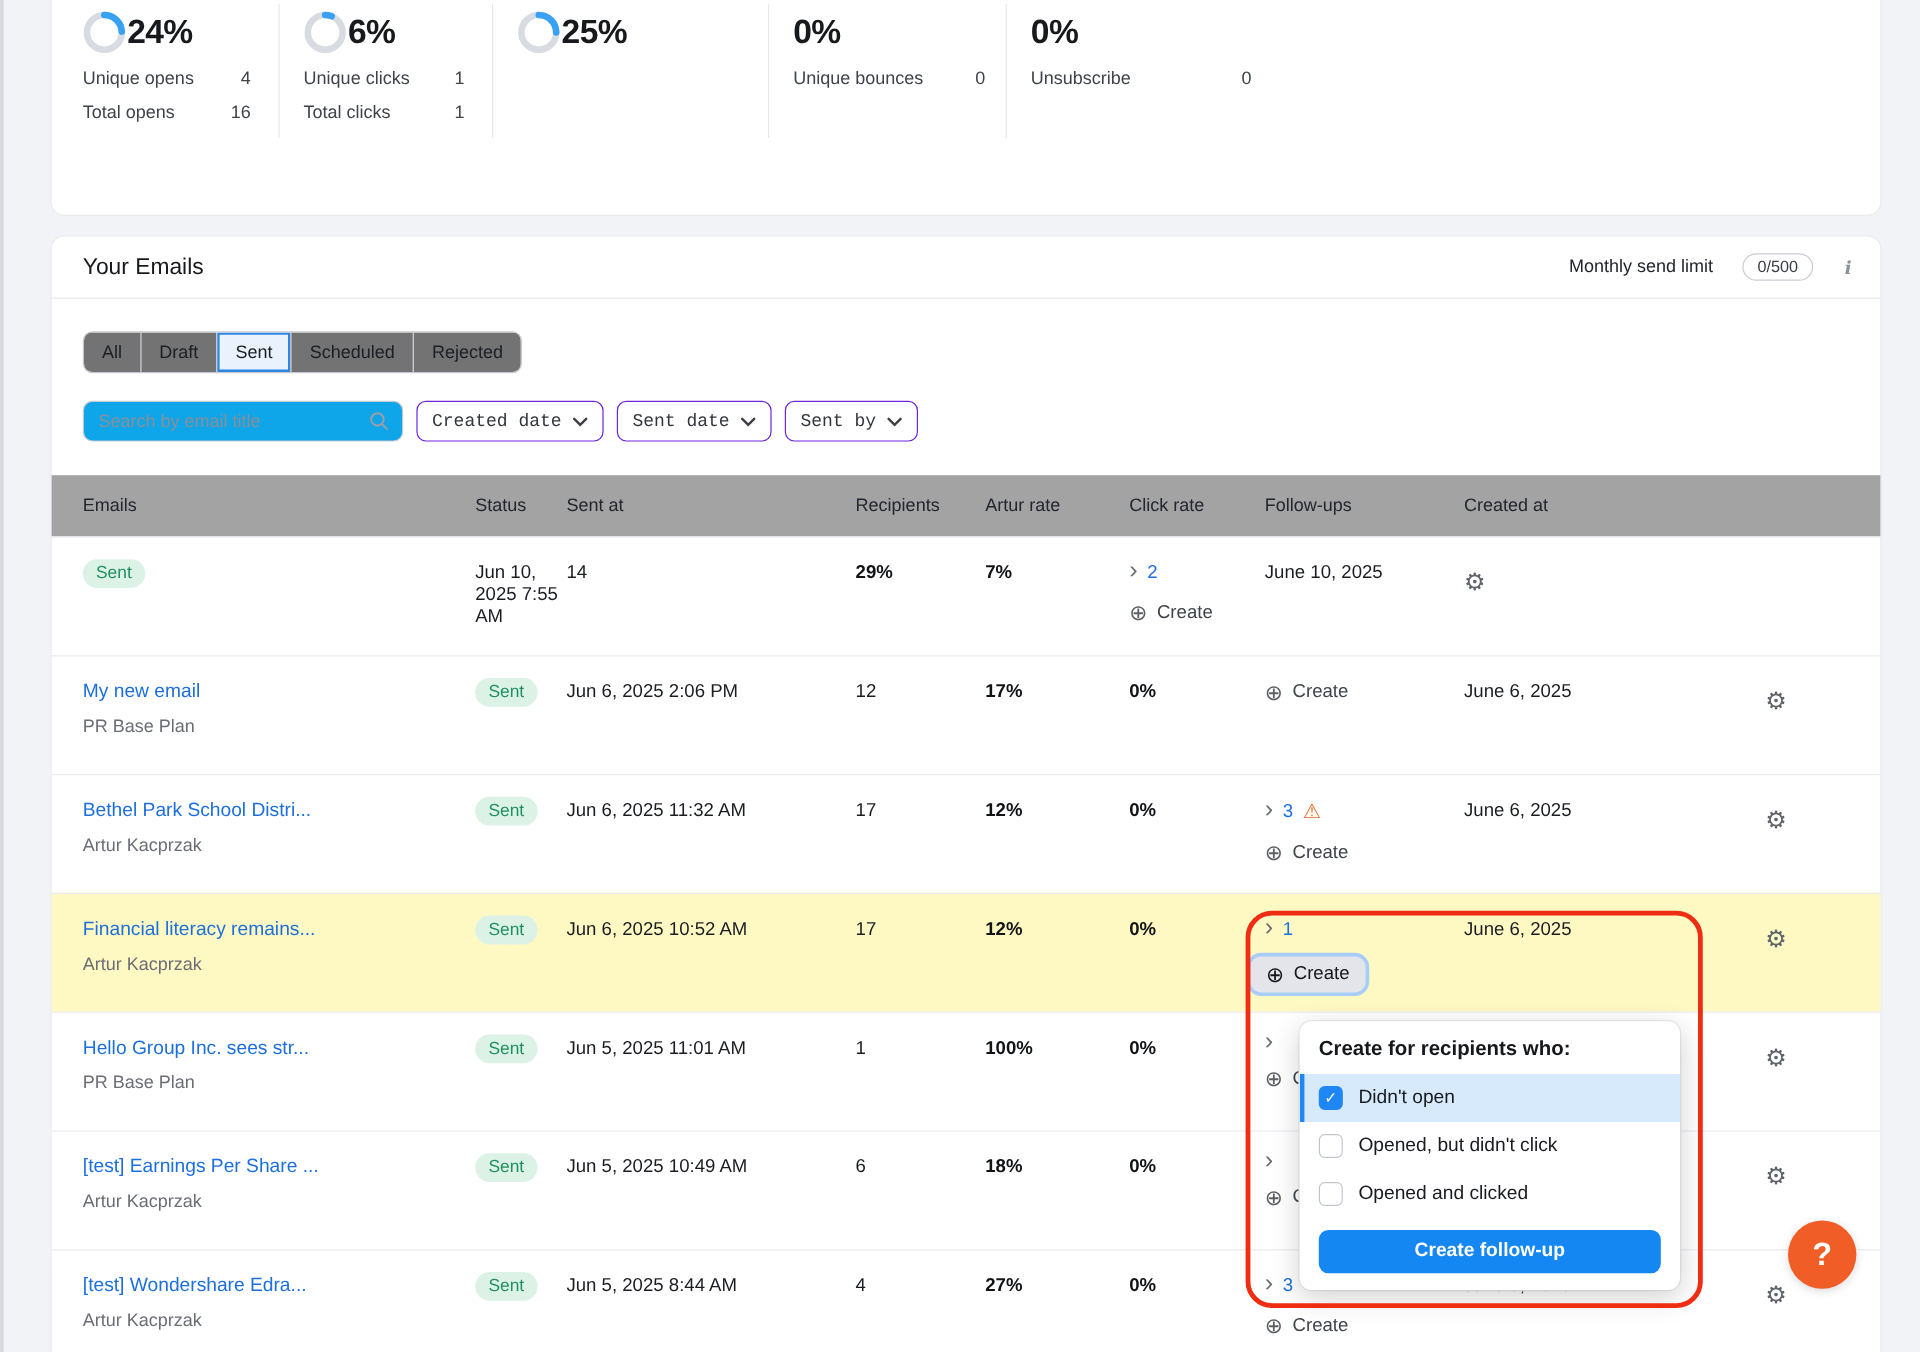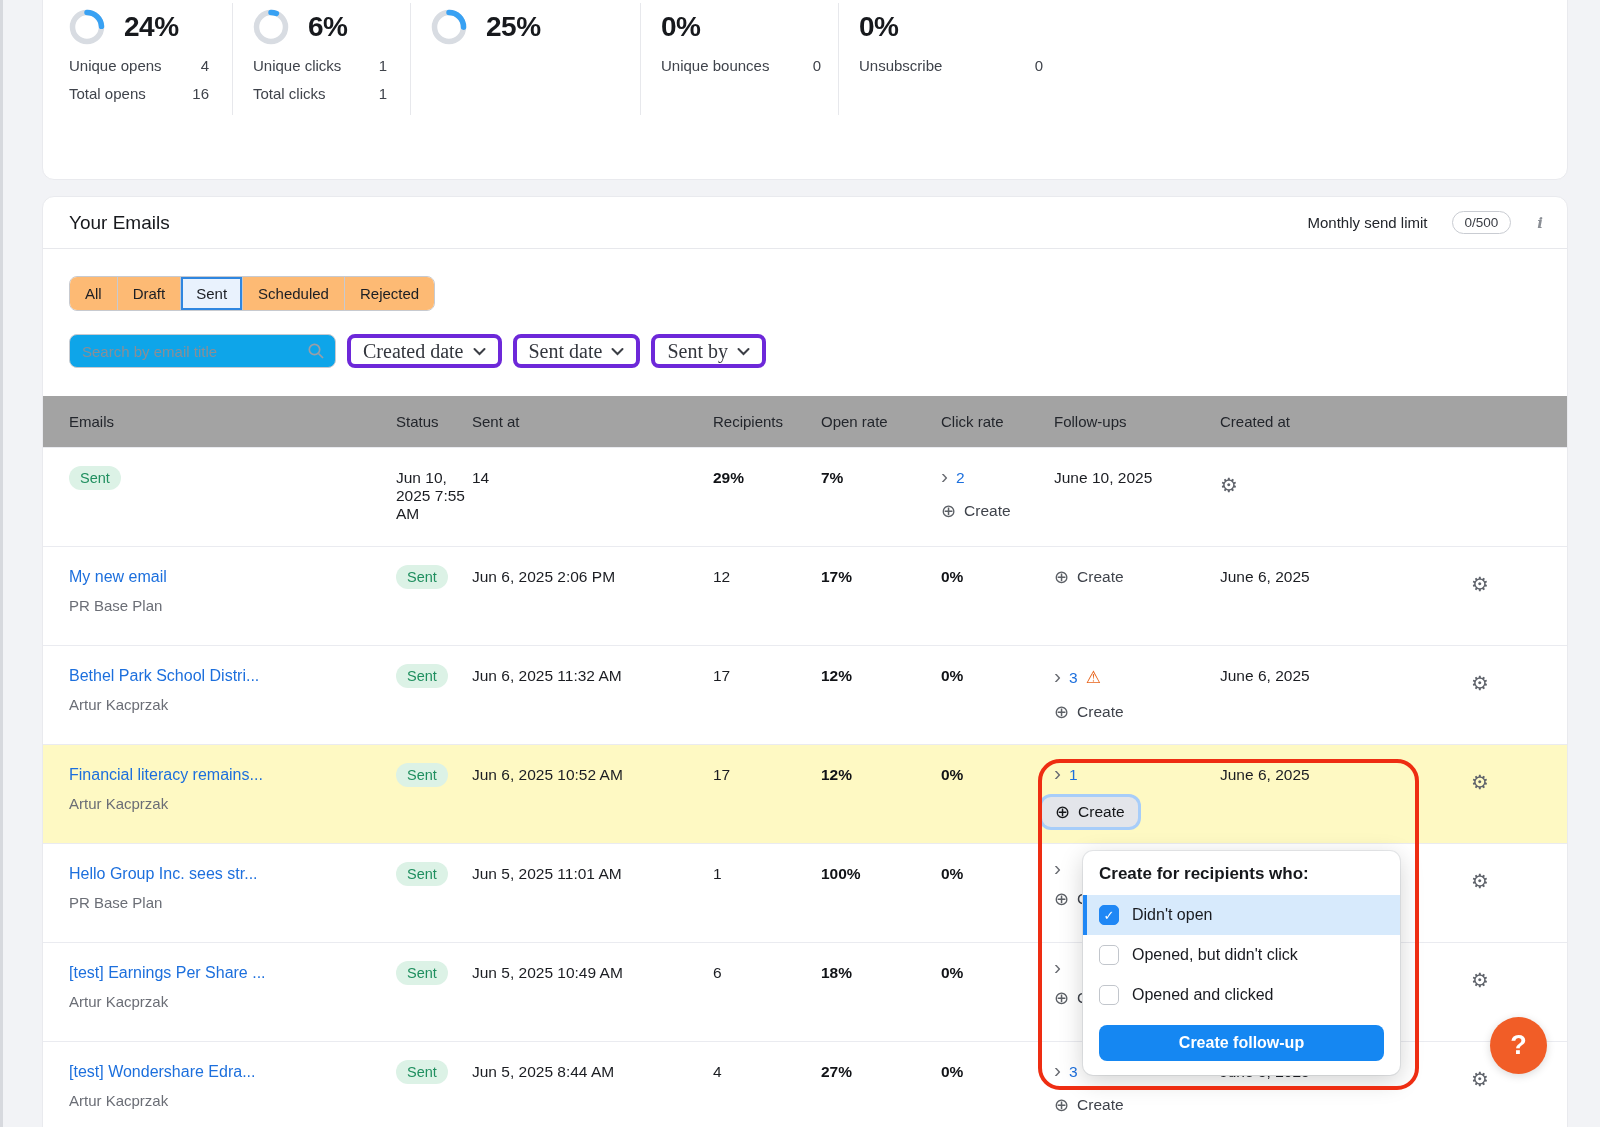"24%" .metric-head { gap: 19px -> 1px }
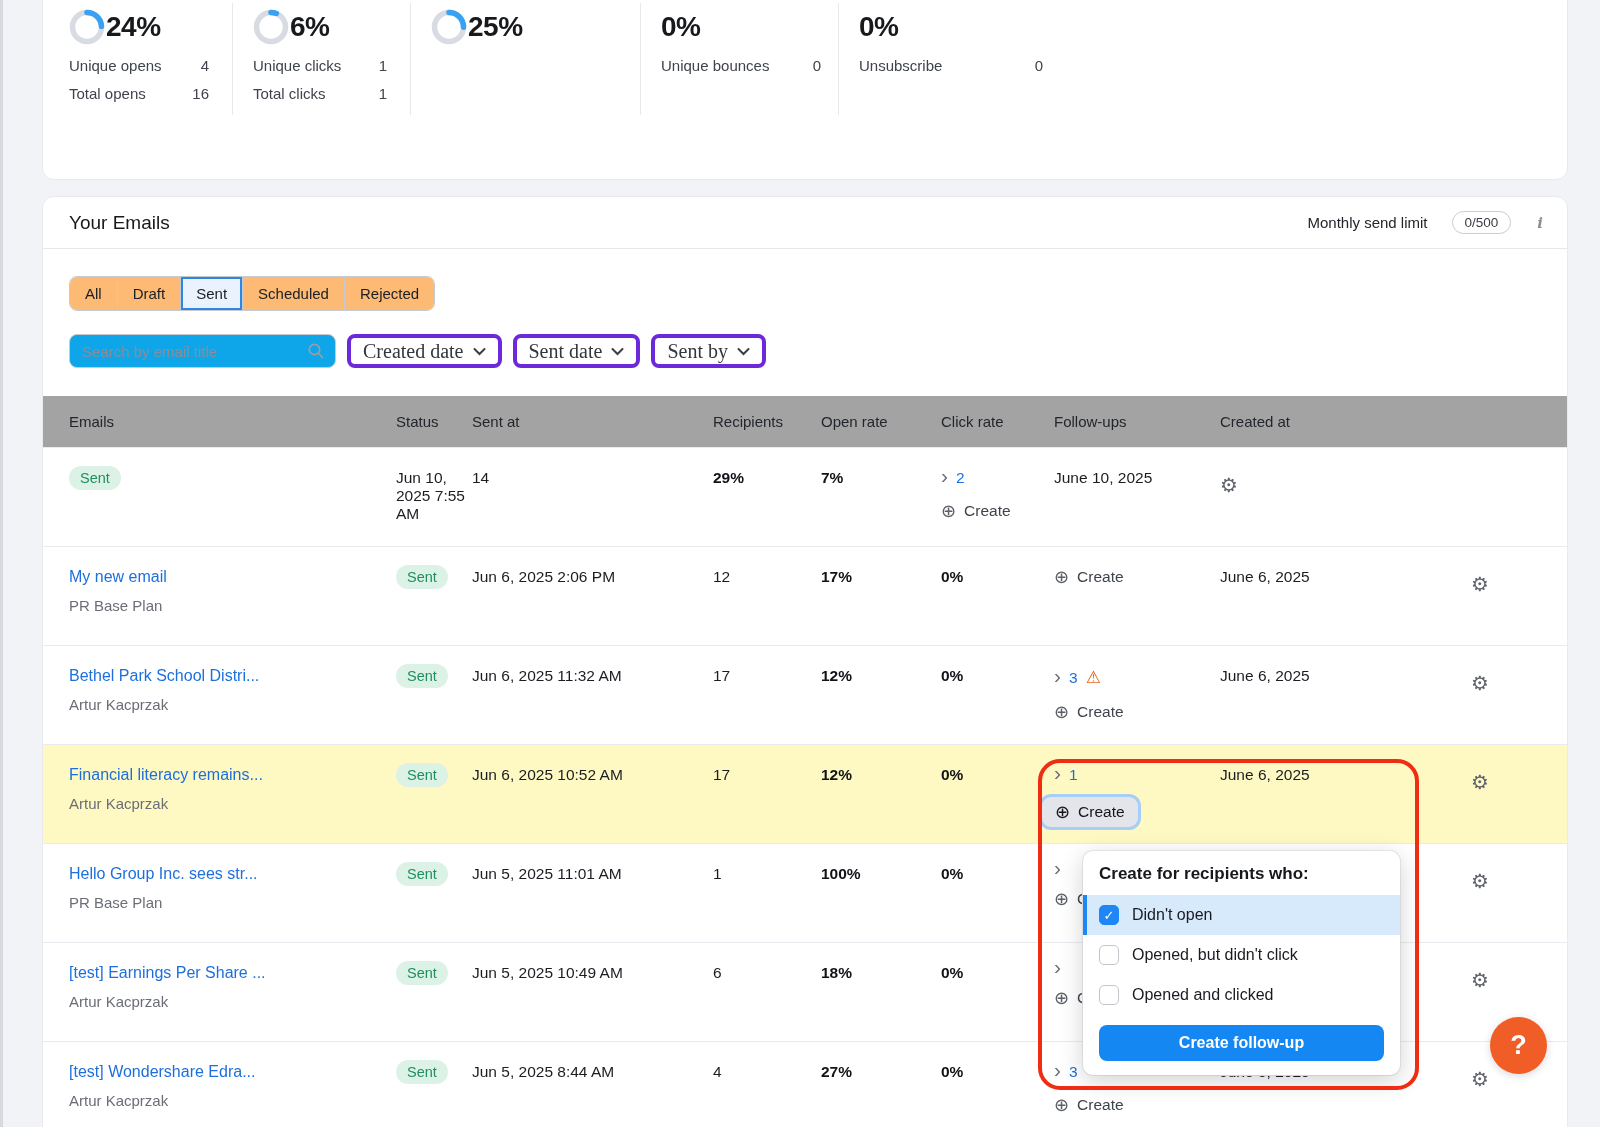"All" .tab { background: #fdba74 -> #737373 }
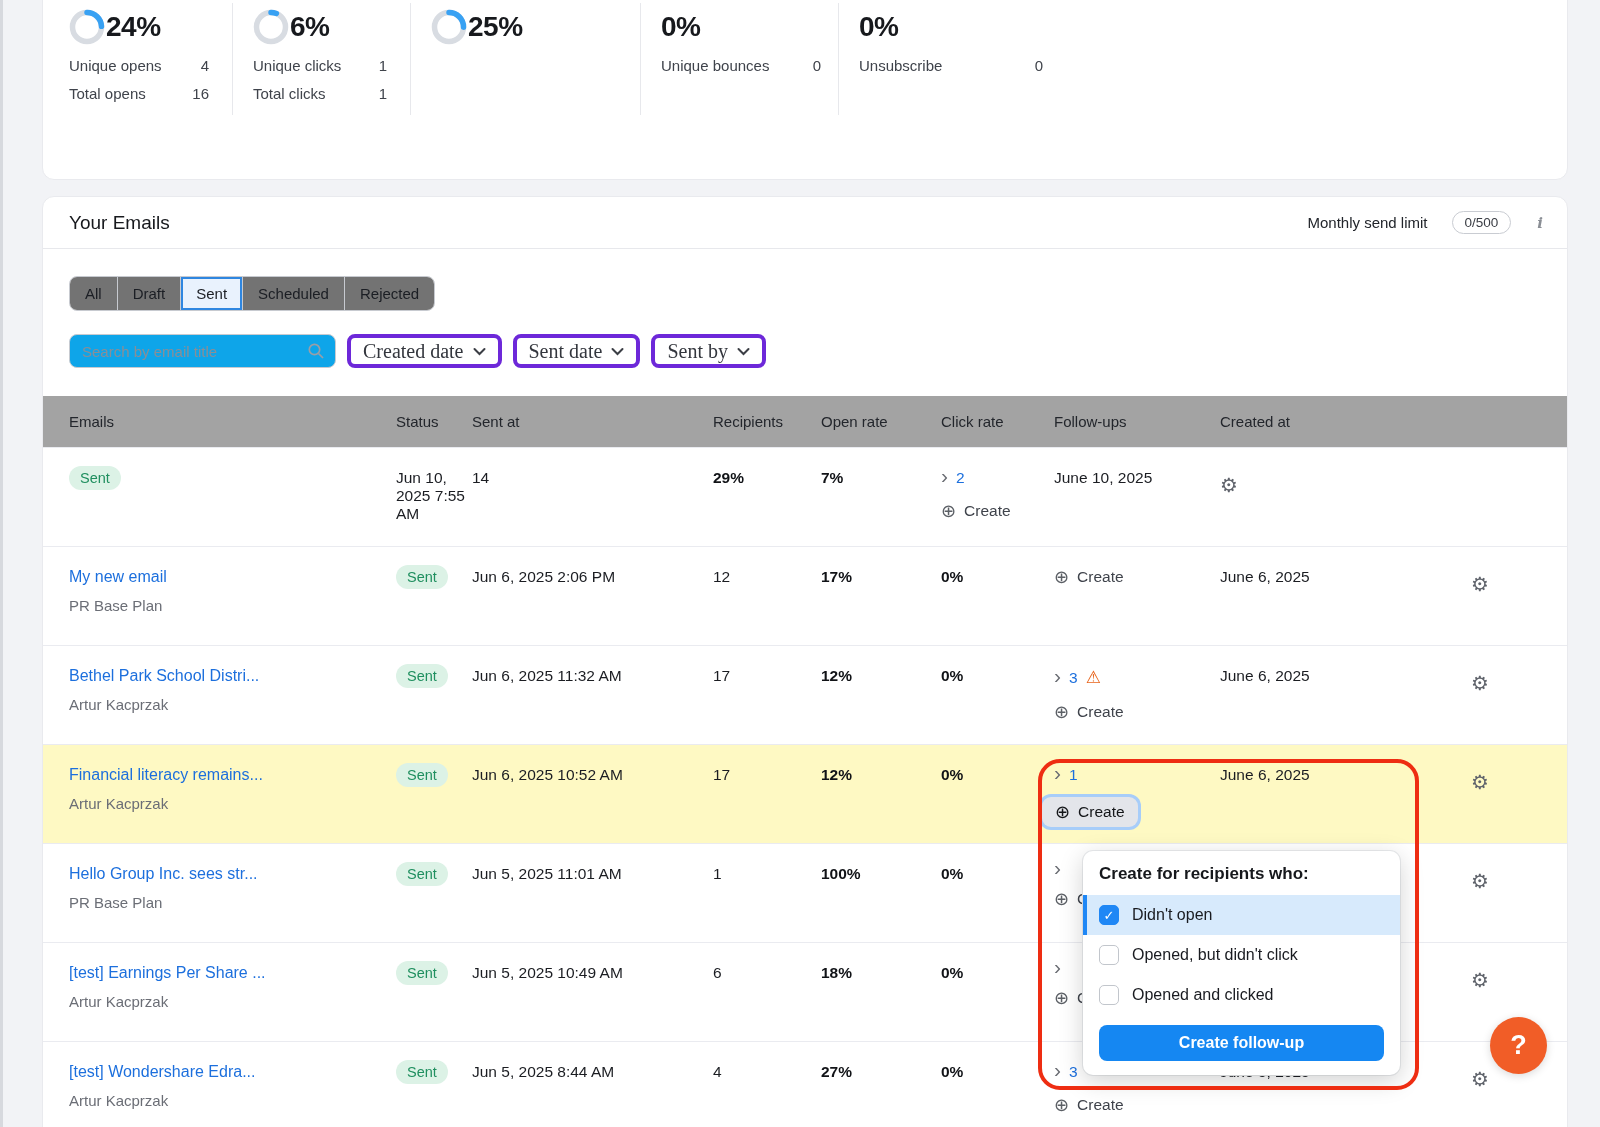"Created date" .dropdown { border: 4px solid #6d28d9 -> 1px solid #6d28d9; font-family: Liberation Serif, serif -> Liberation Mono, monospace; font-size: 20px -> 15px }
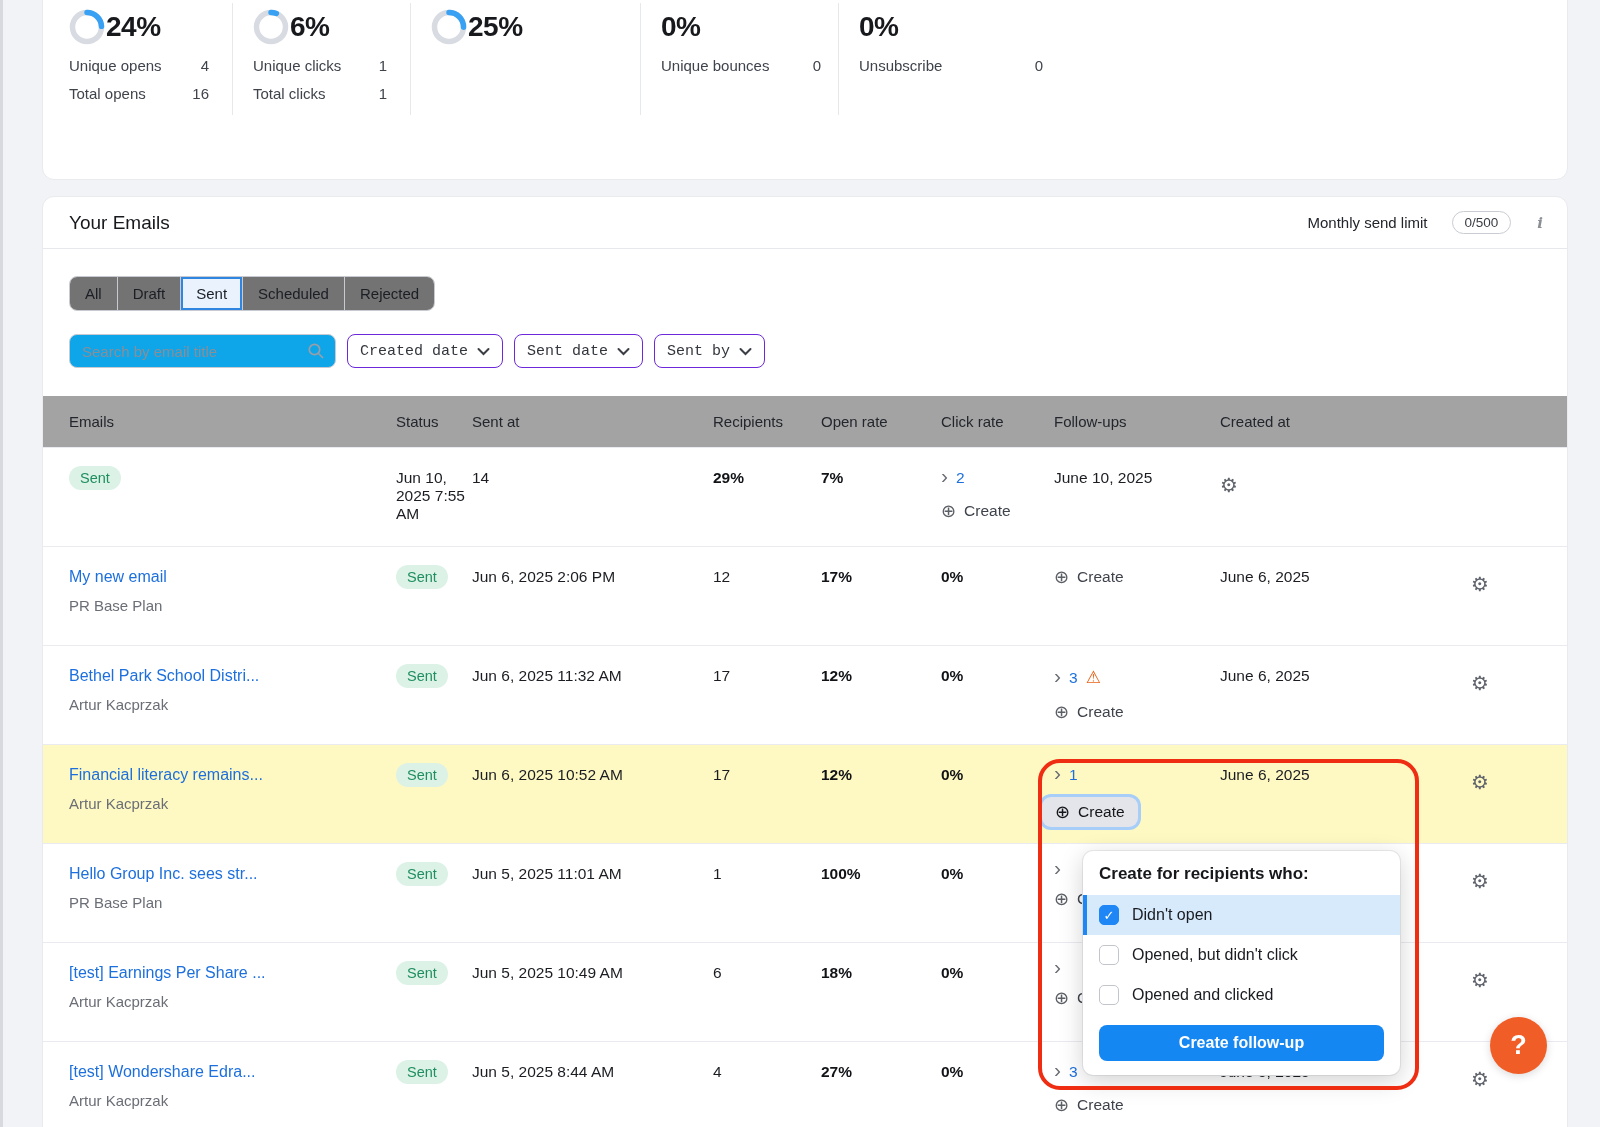"Open rate" div.th { text: Open -> Artur }
